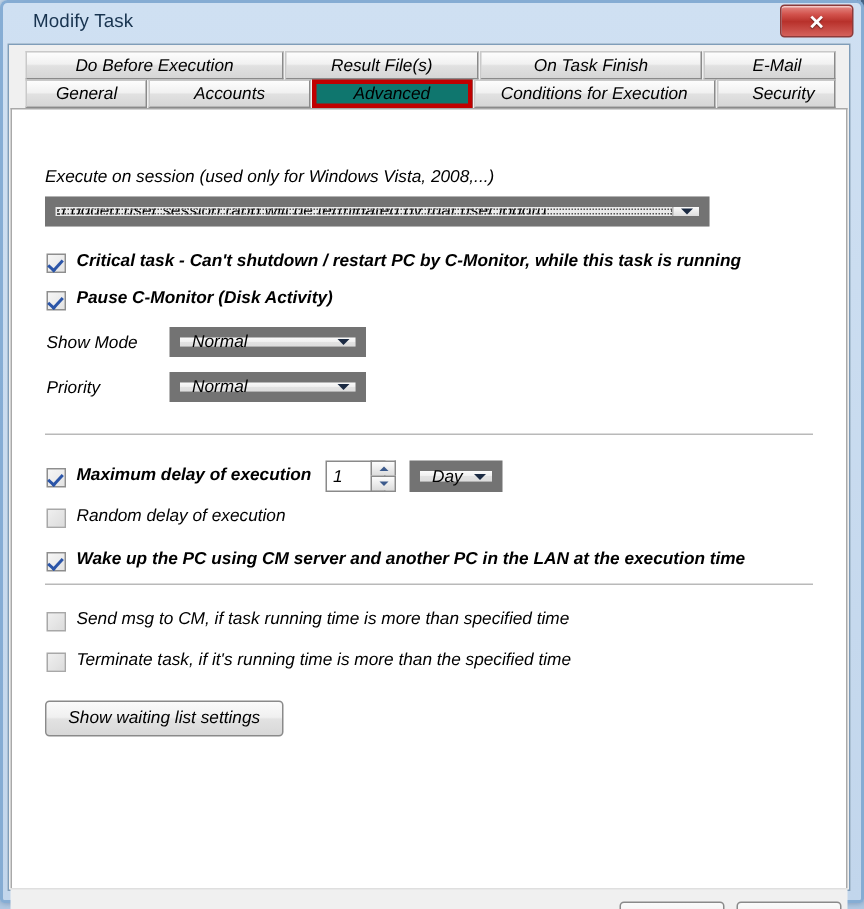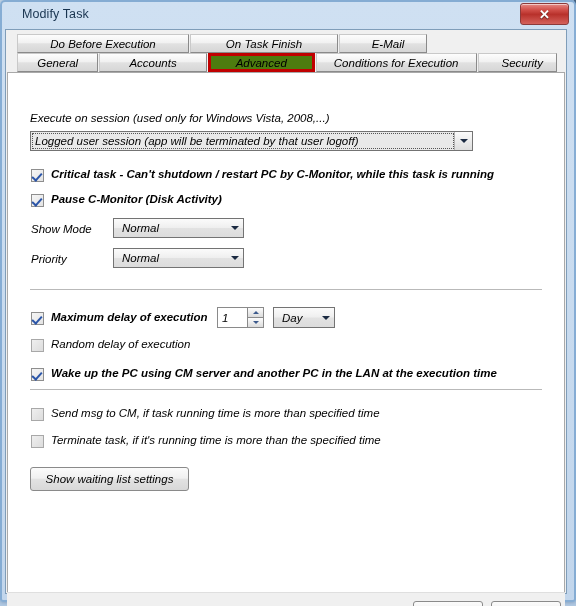"Result File(s)" div.tab { html: none -> <div> <span>Result File(s)</span> </div> }
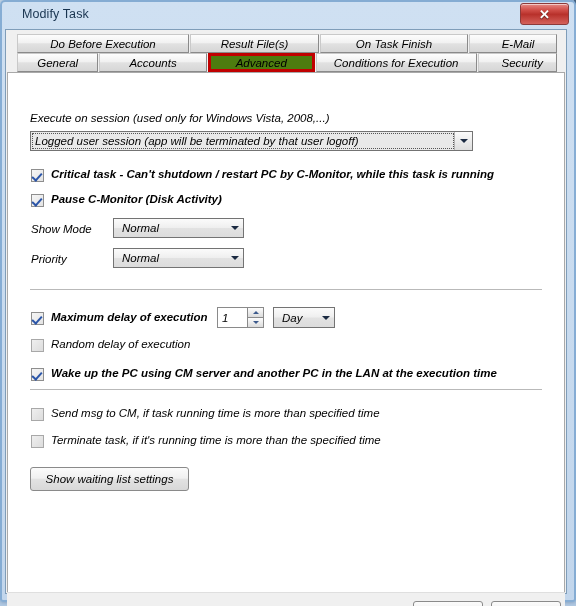"Advanced" .tab.active { background: #4d7c0f -> #0f766e }
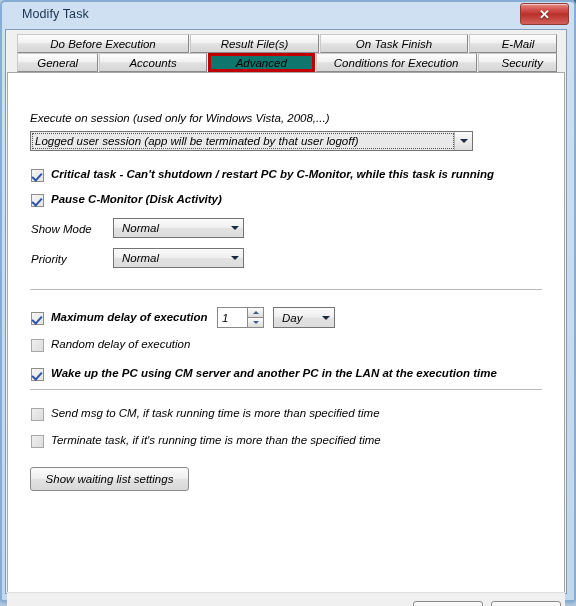"Logged user session (app will" .combo { border: 1px solid #737373 -> 7px solid #737373 }
